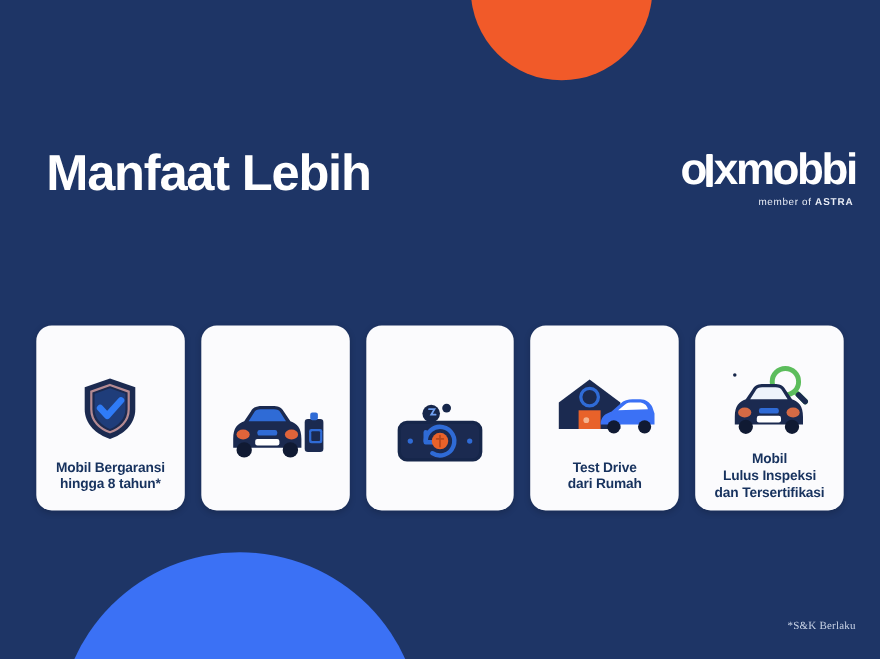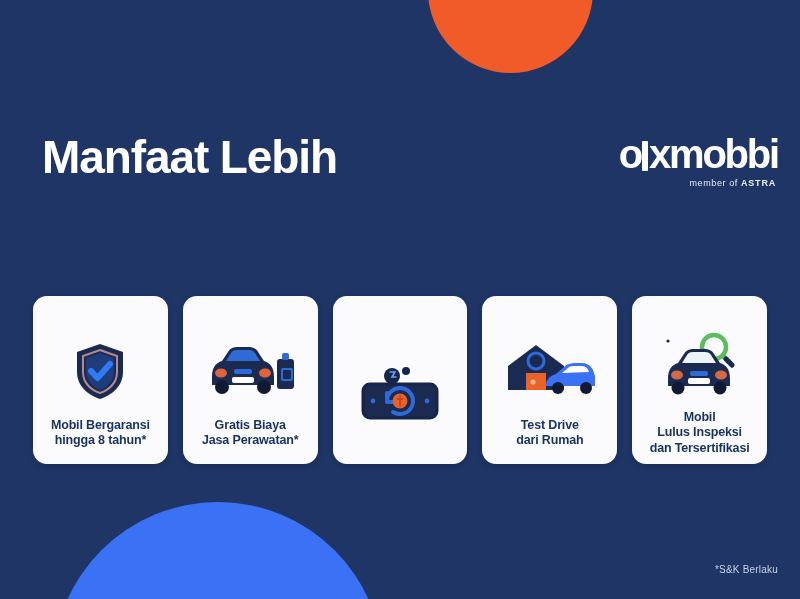"Gratis Biaya" div.card-label { html: <div> <span>Gratis Biaya</span><br> <span>Jasa Perawatan*</span> </div> -> none }
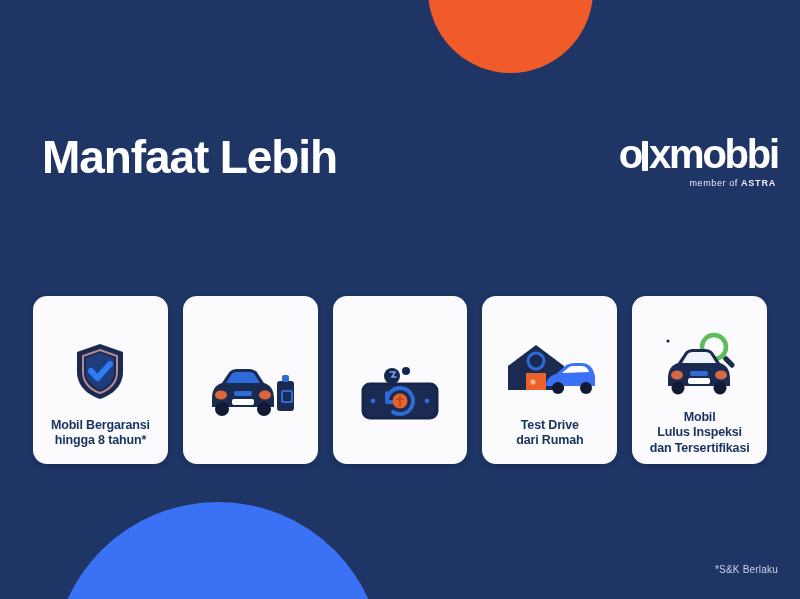"*S&K Berlaku" .footnote { font-family: none -> Liberation Serif, serif }
